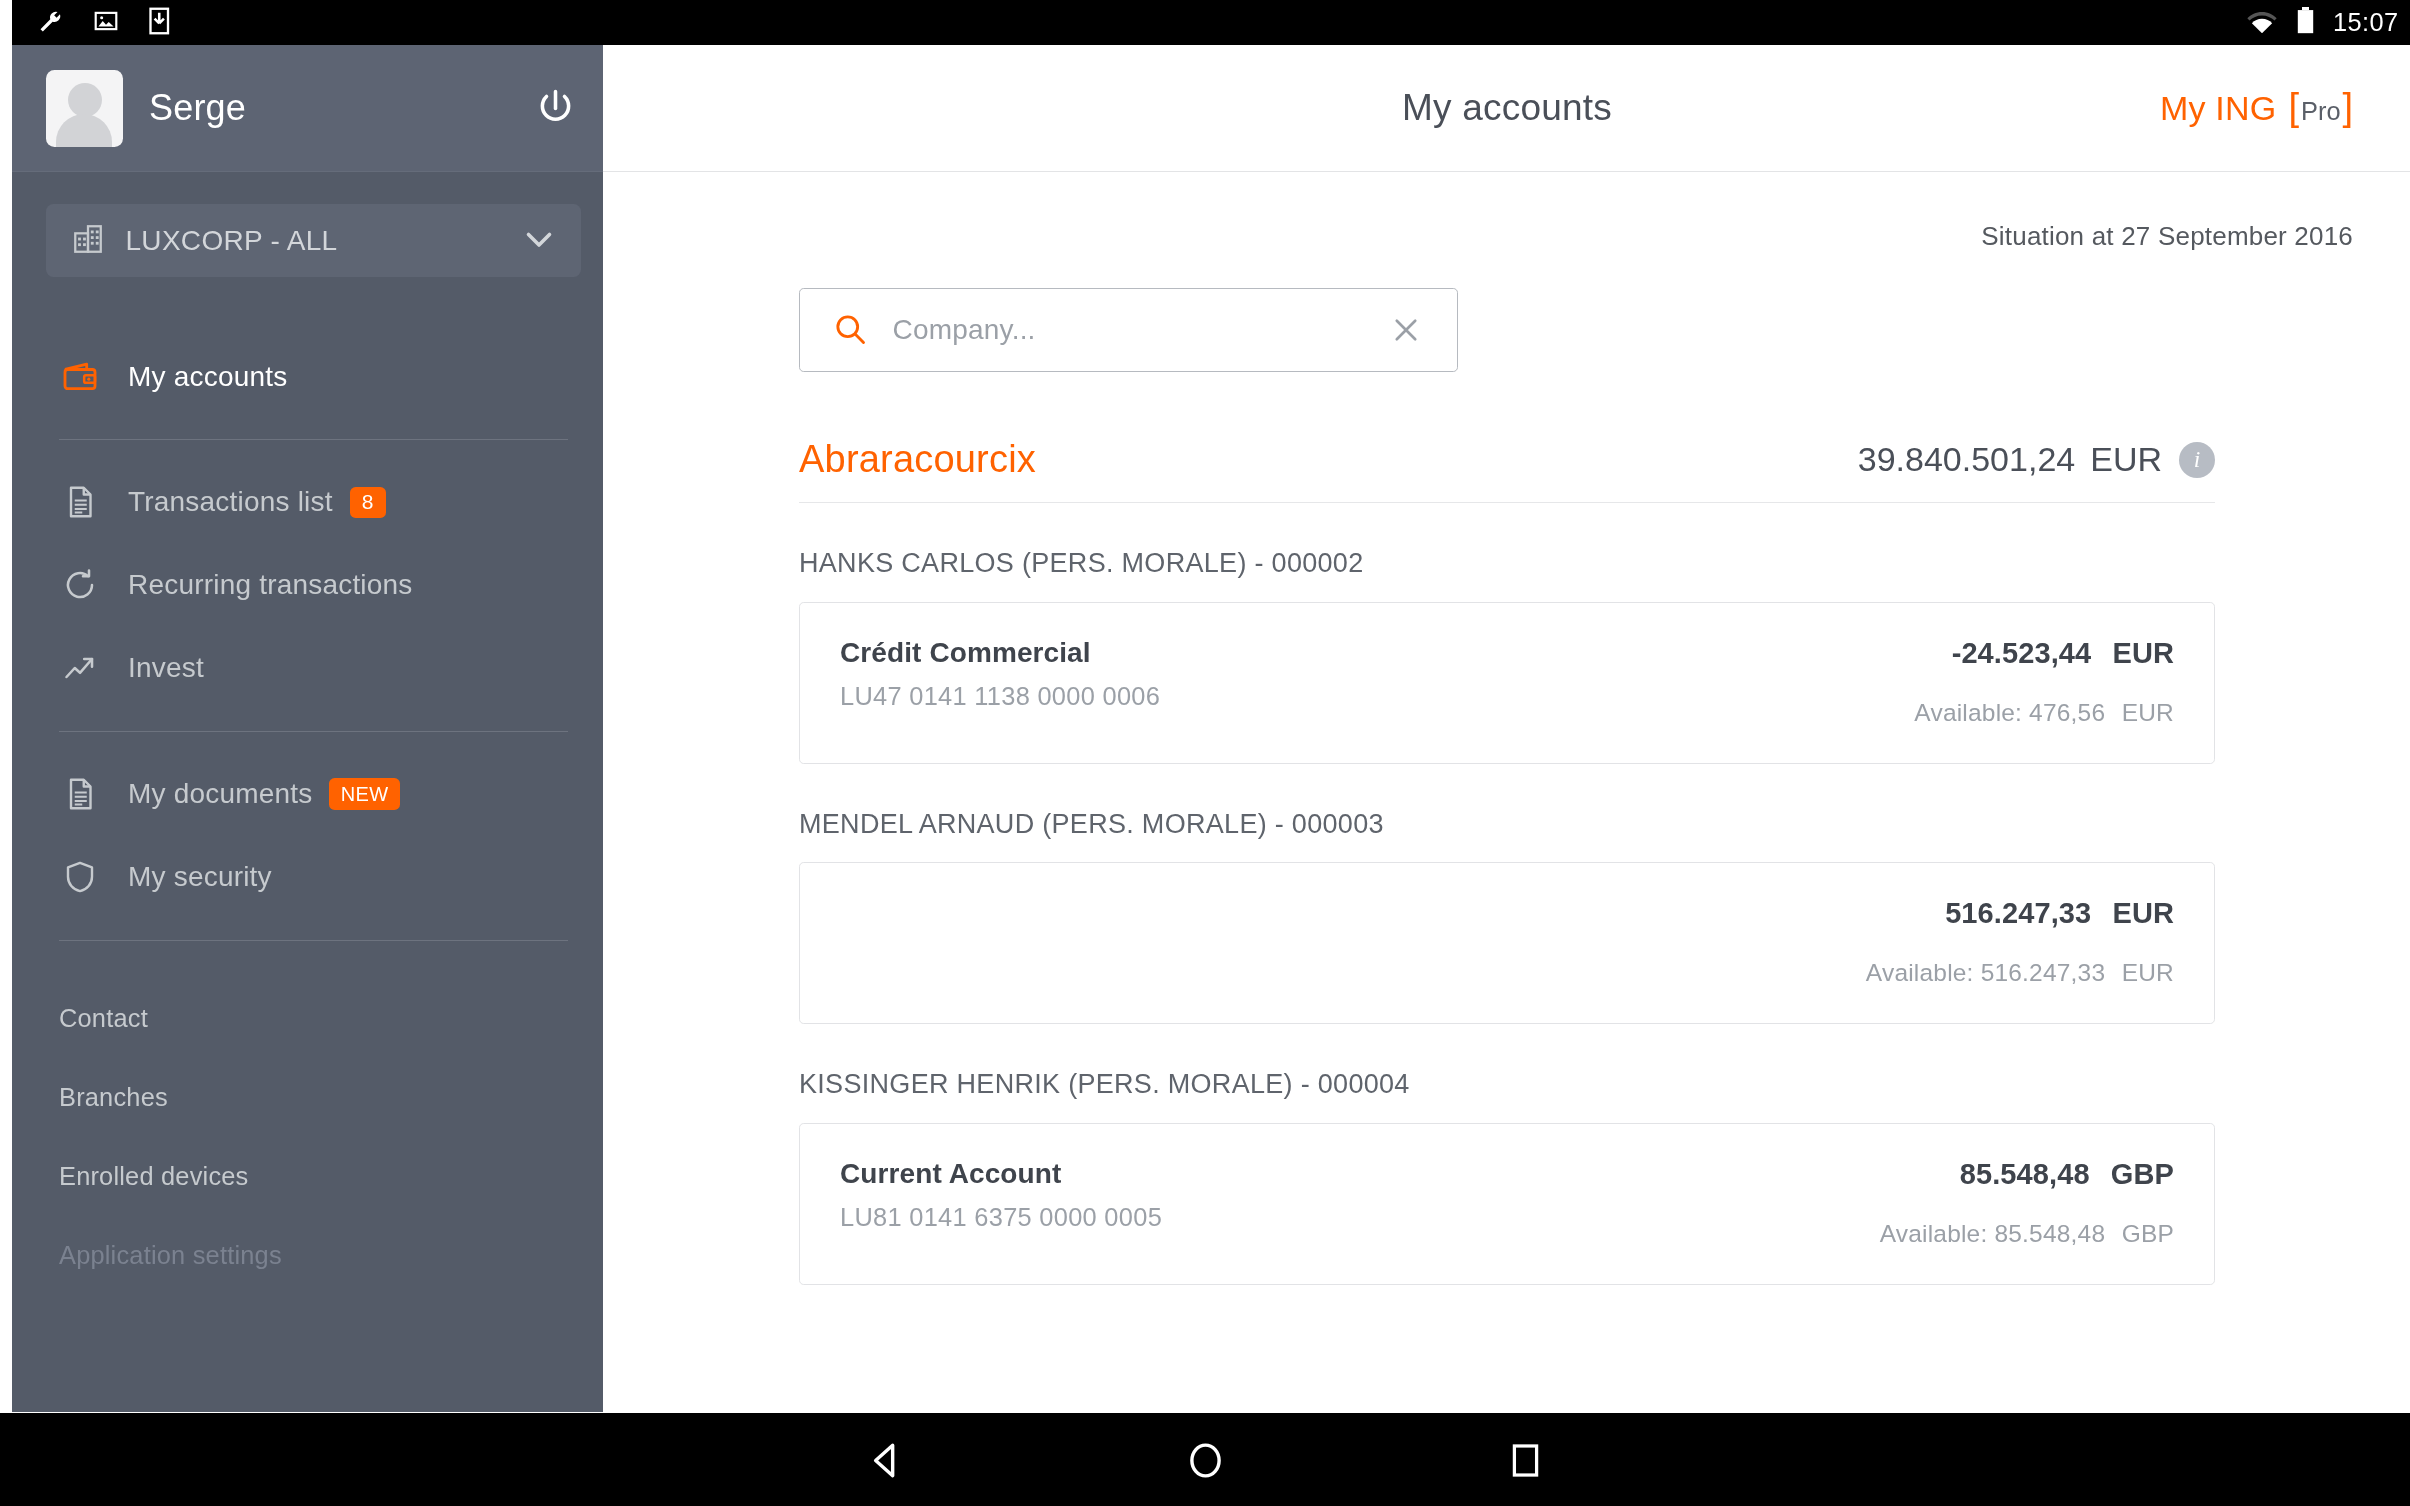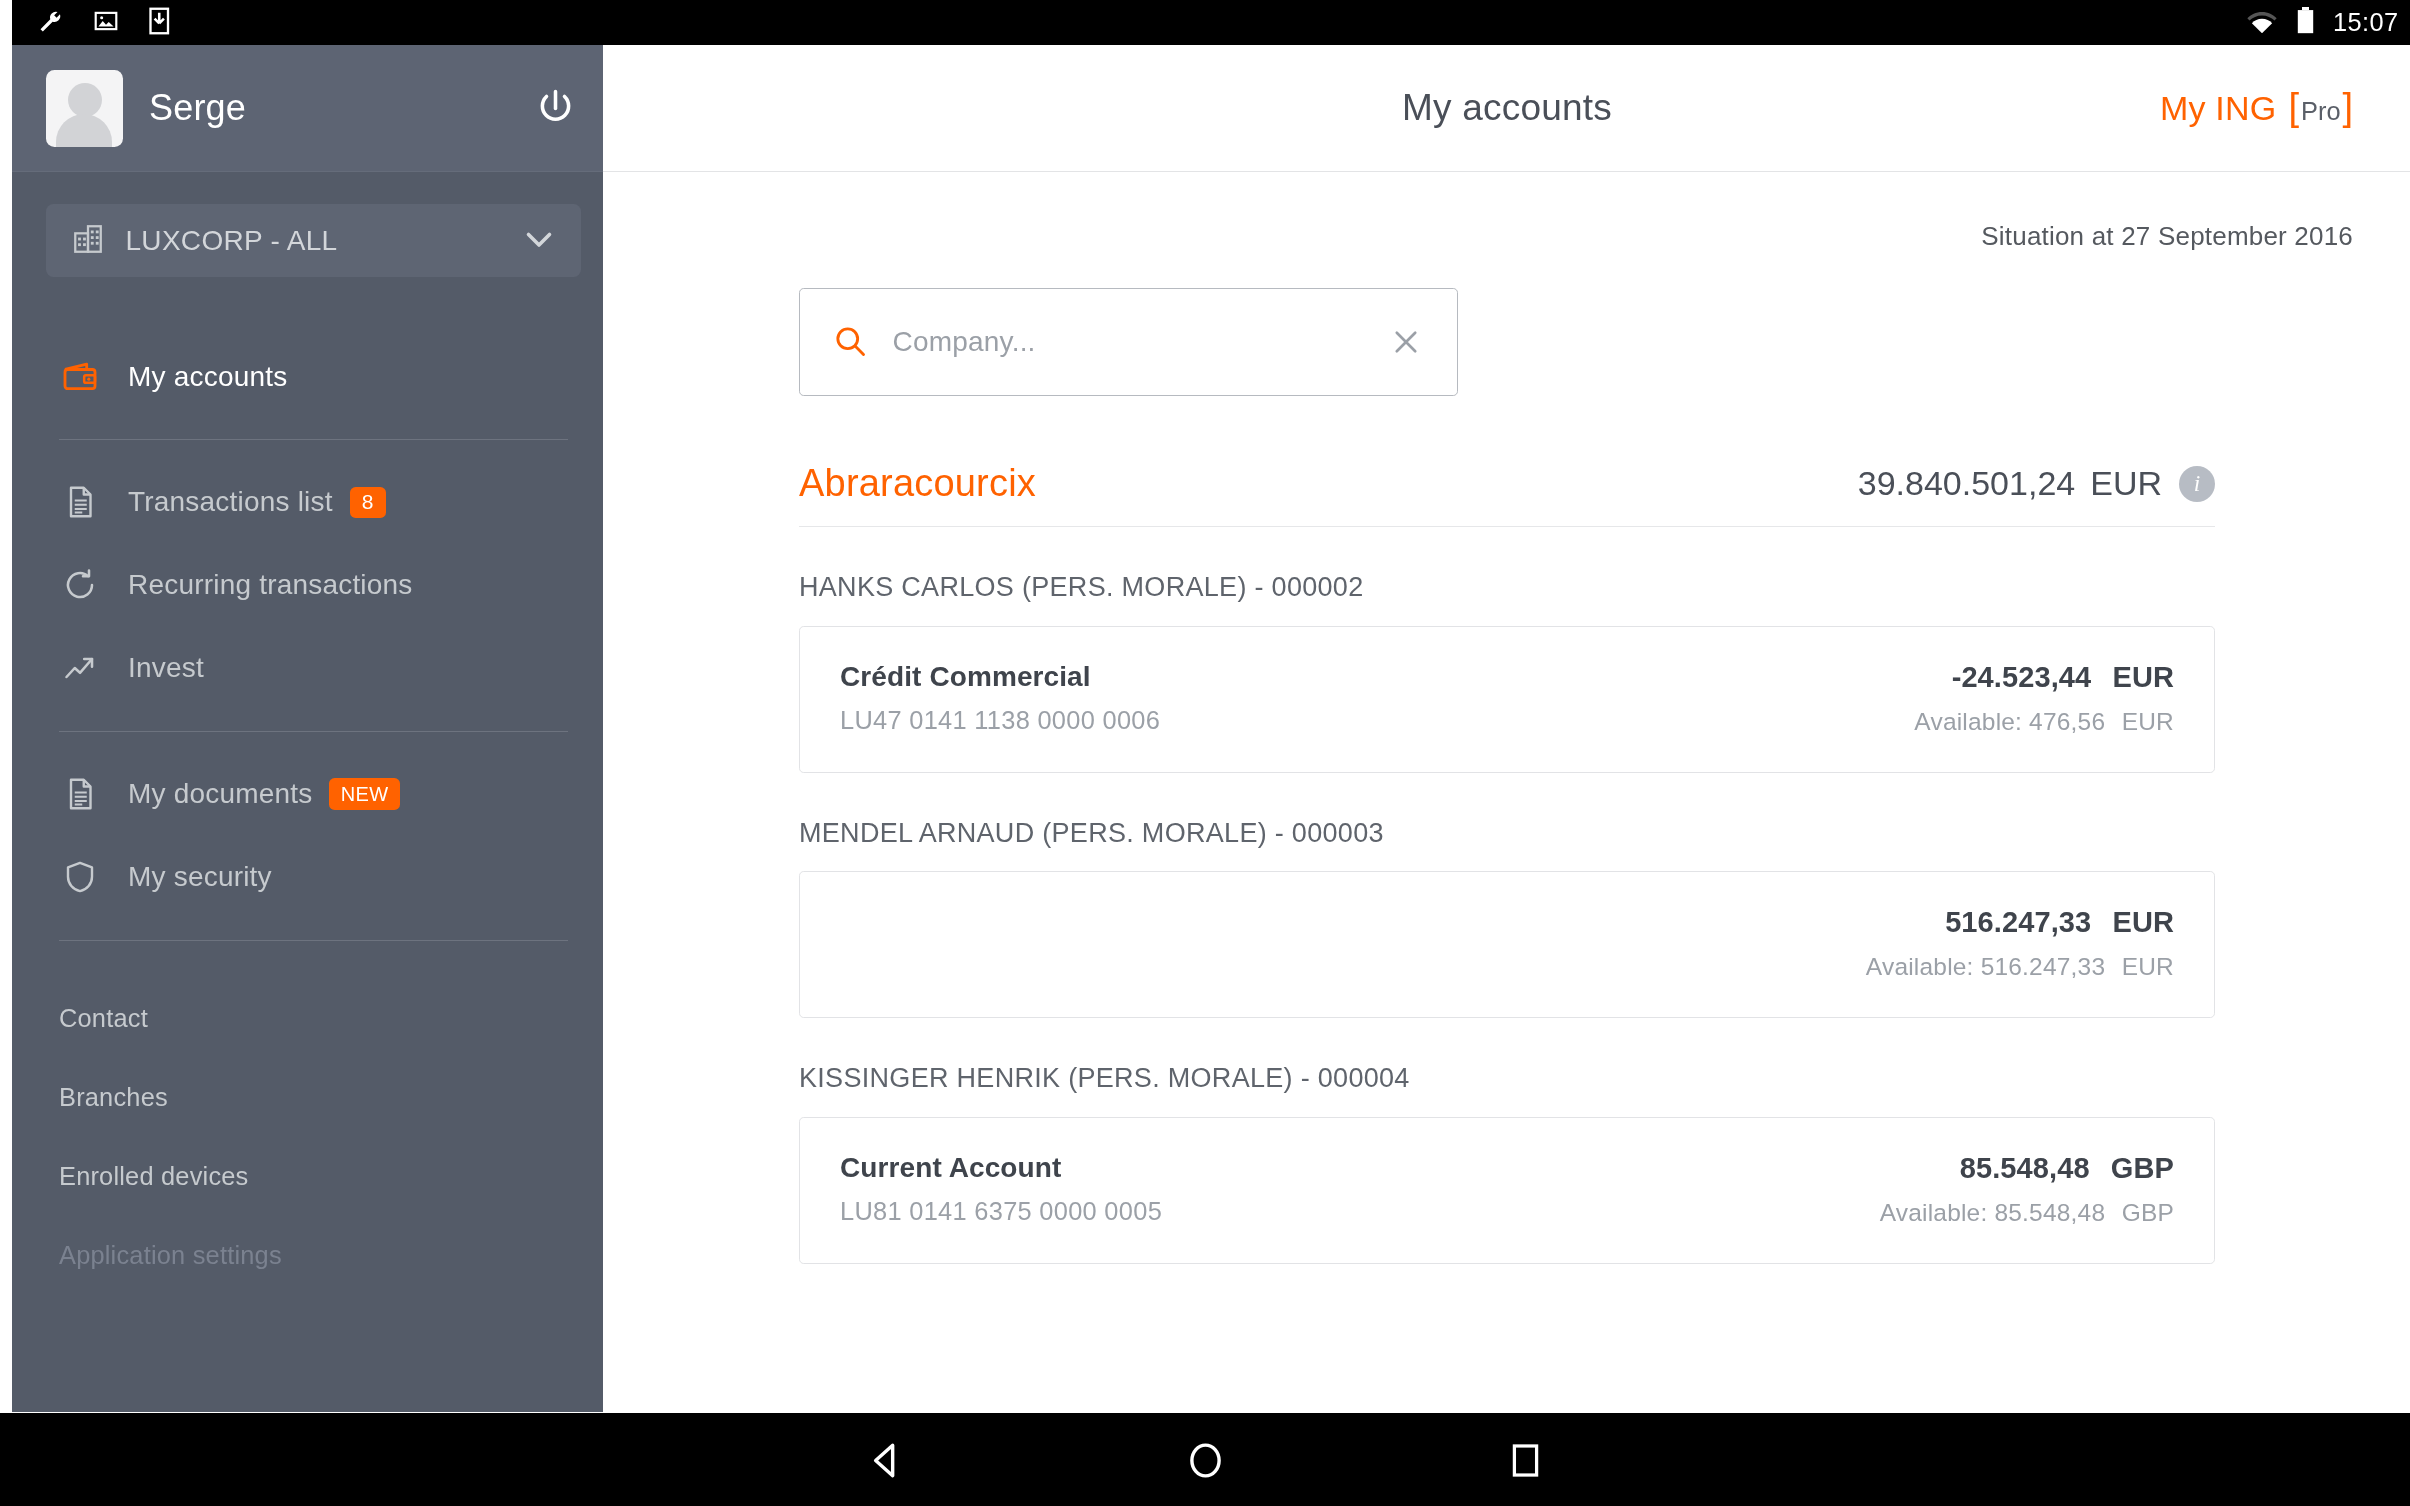"Company..." .searchbox { height: 108px -> 84px }
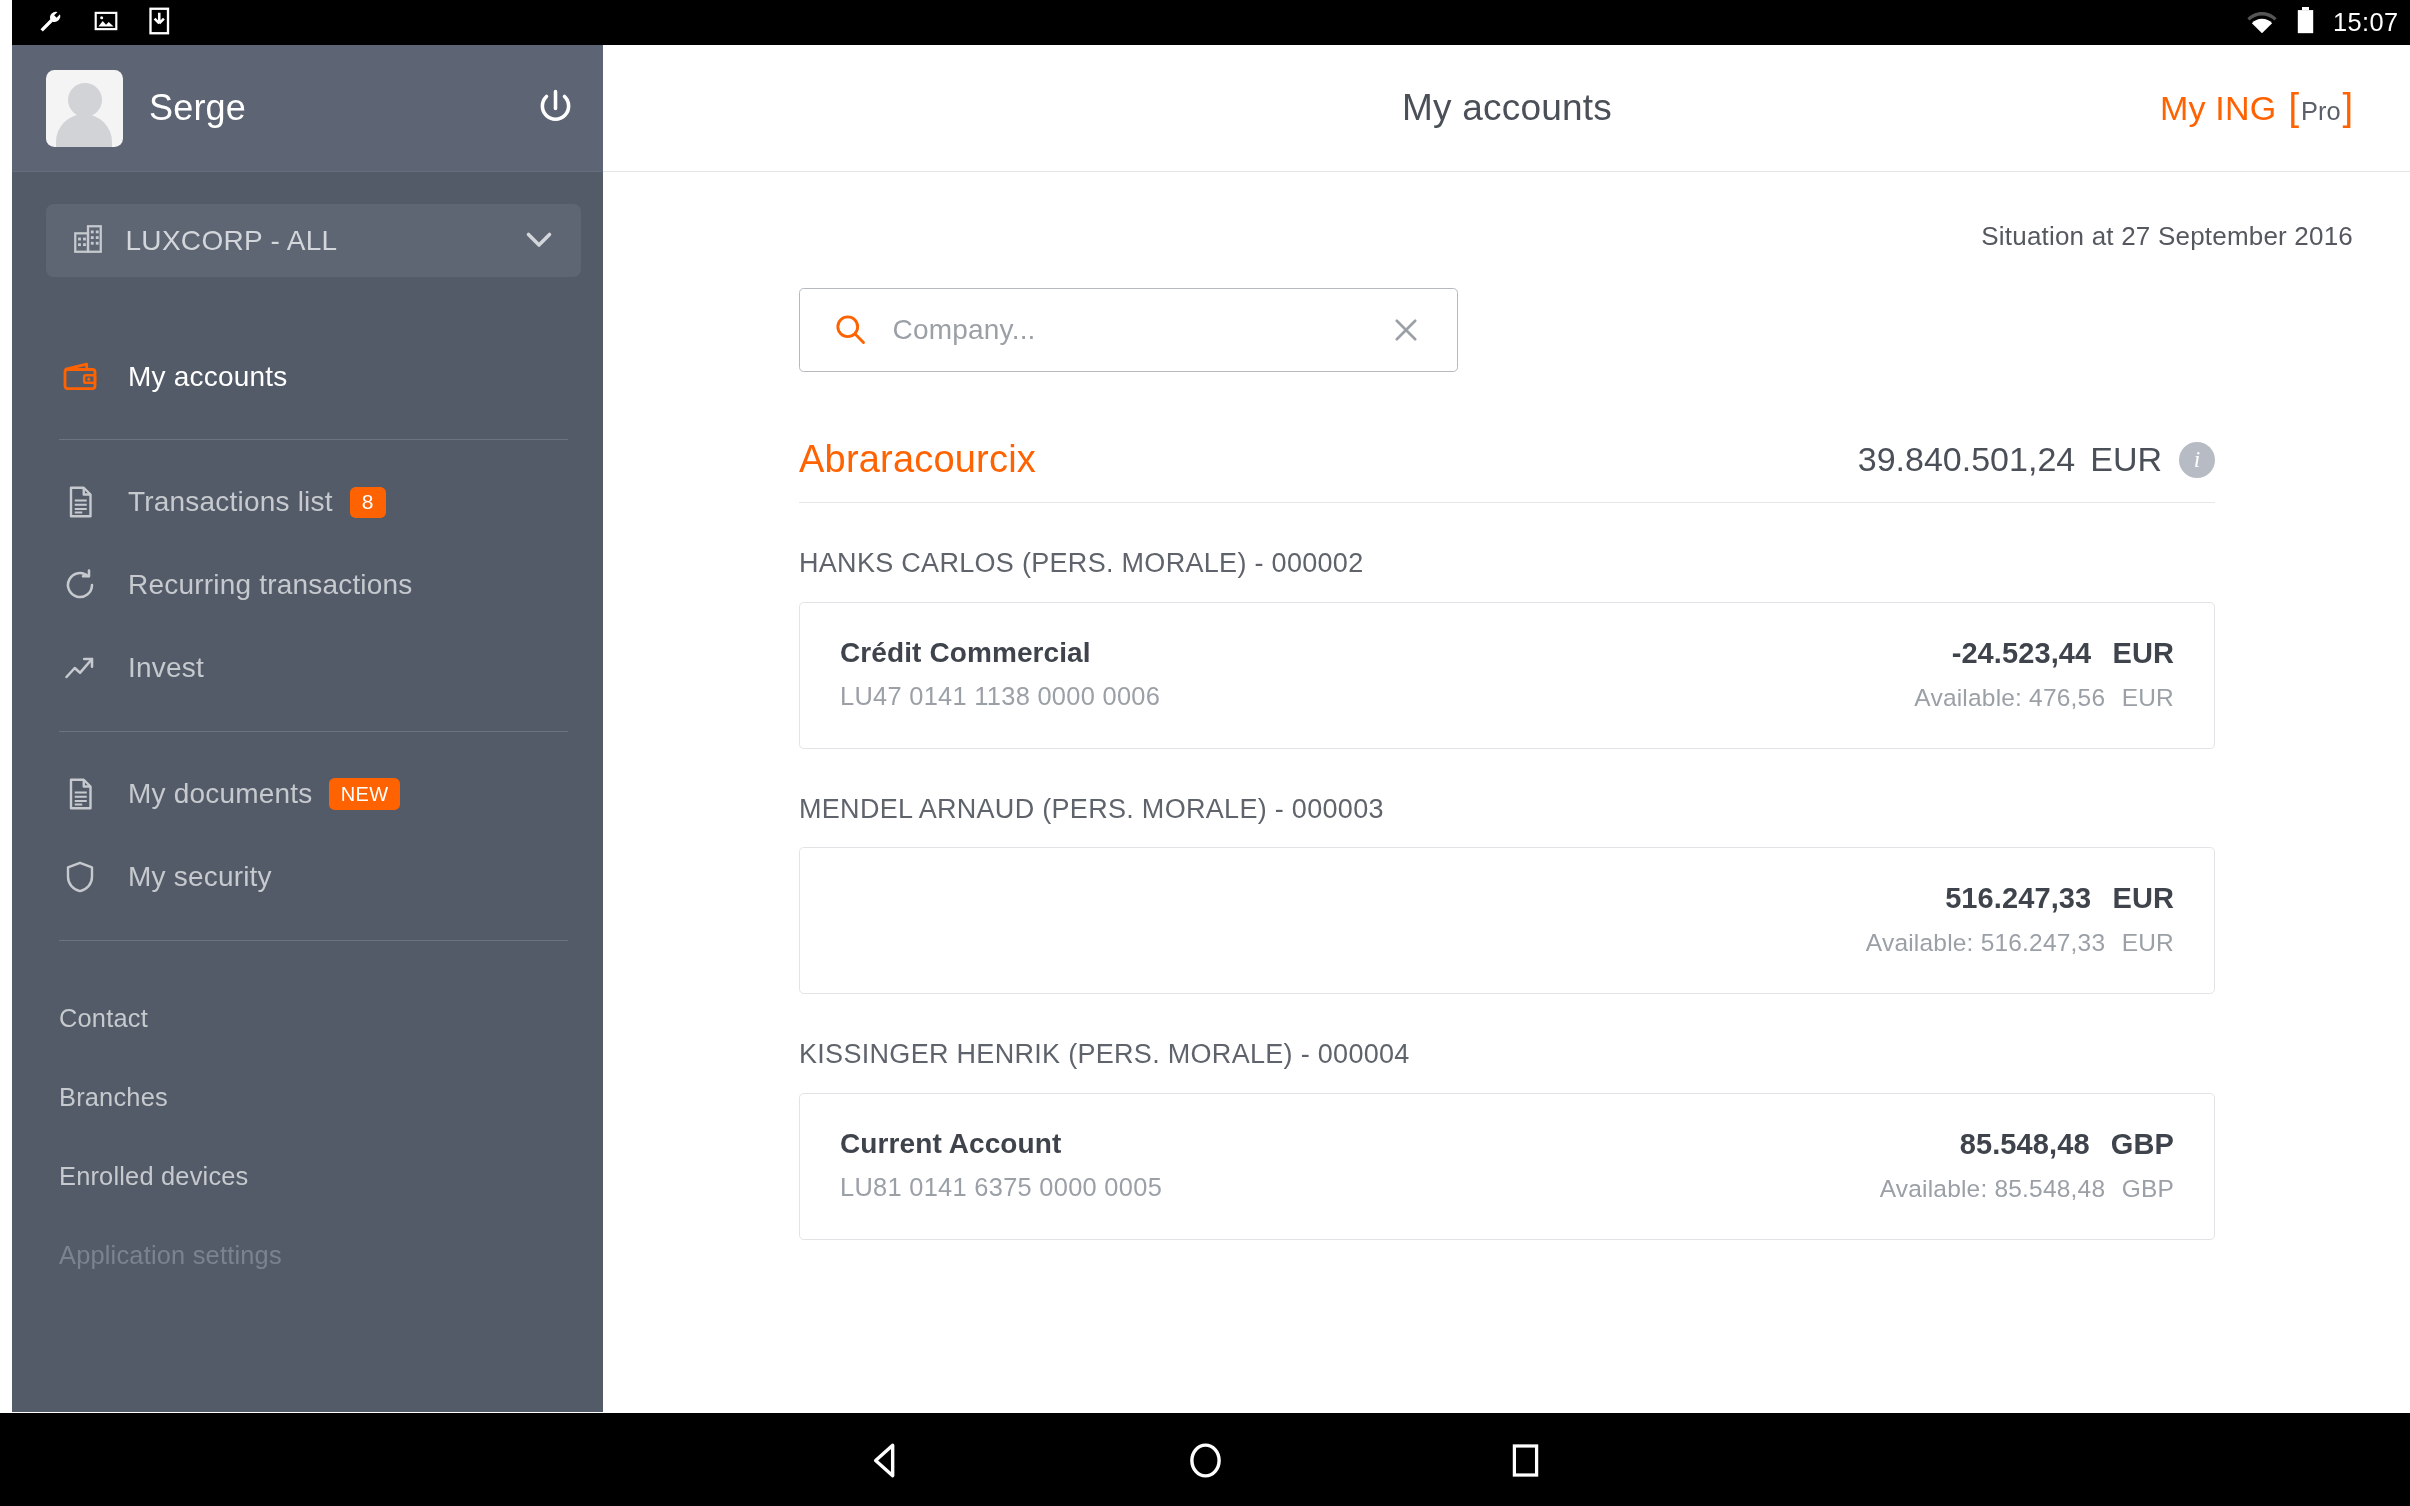"-24.523,44 EUR" .acct-right { gap: none -> 15px }
